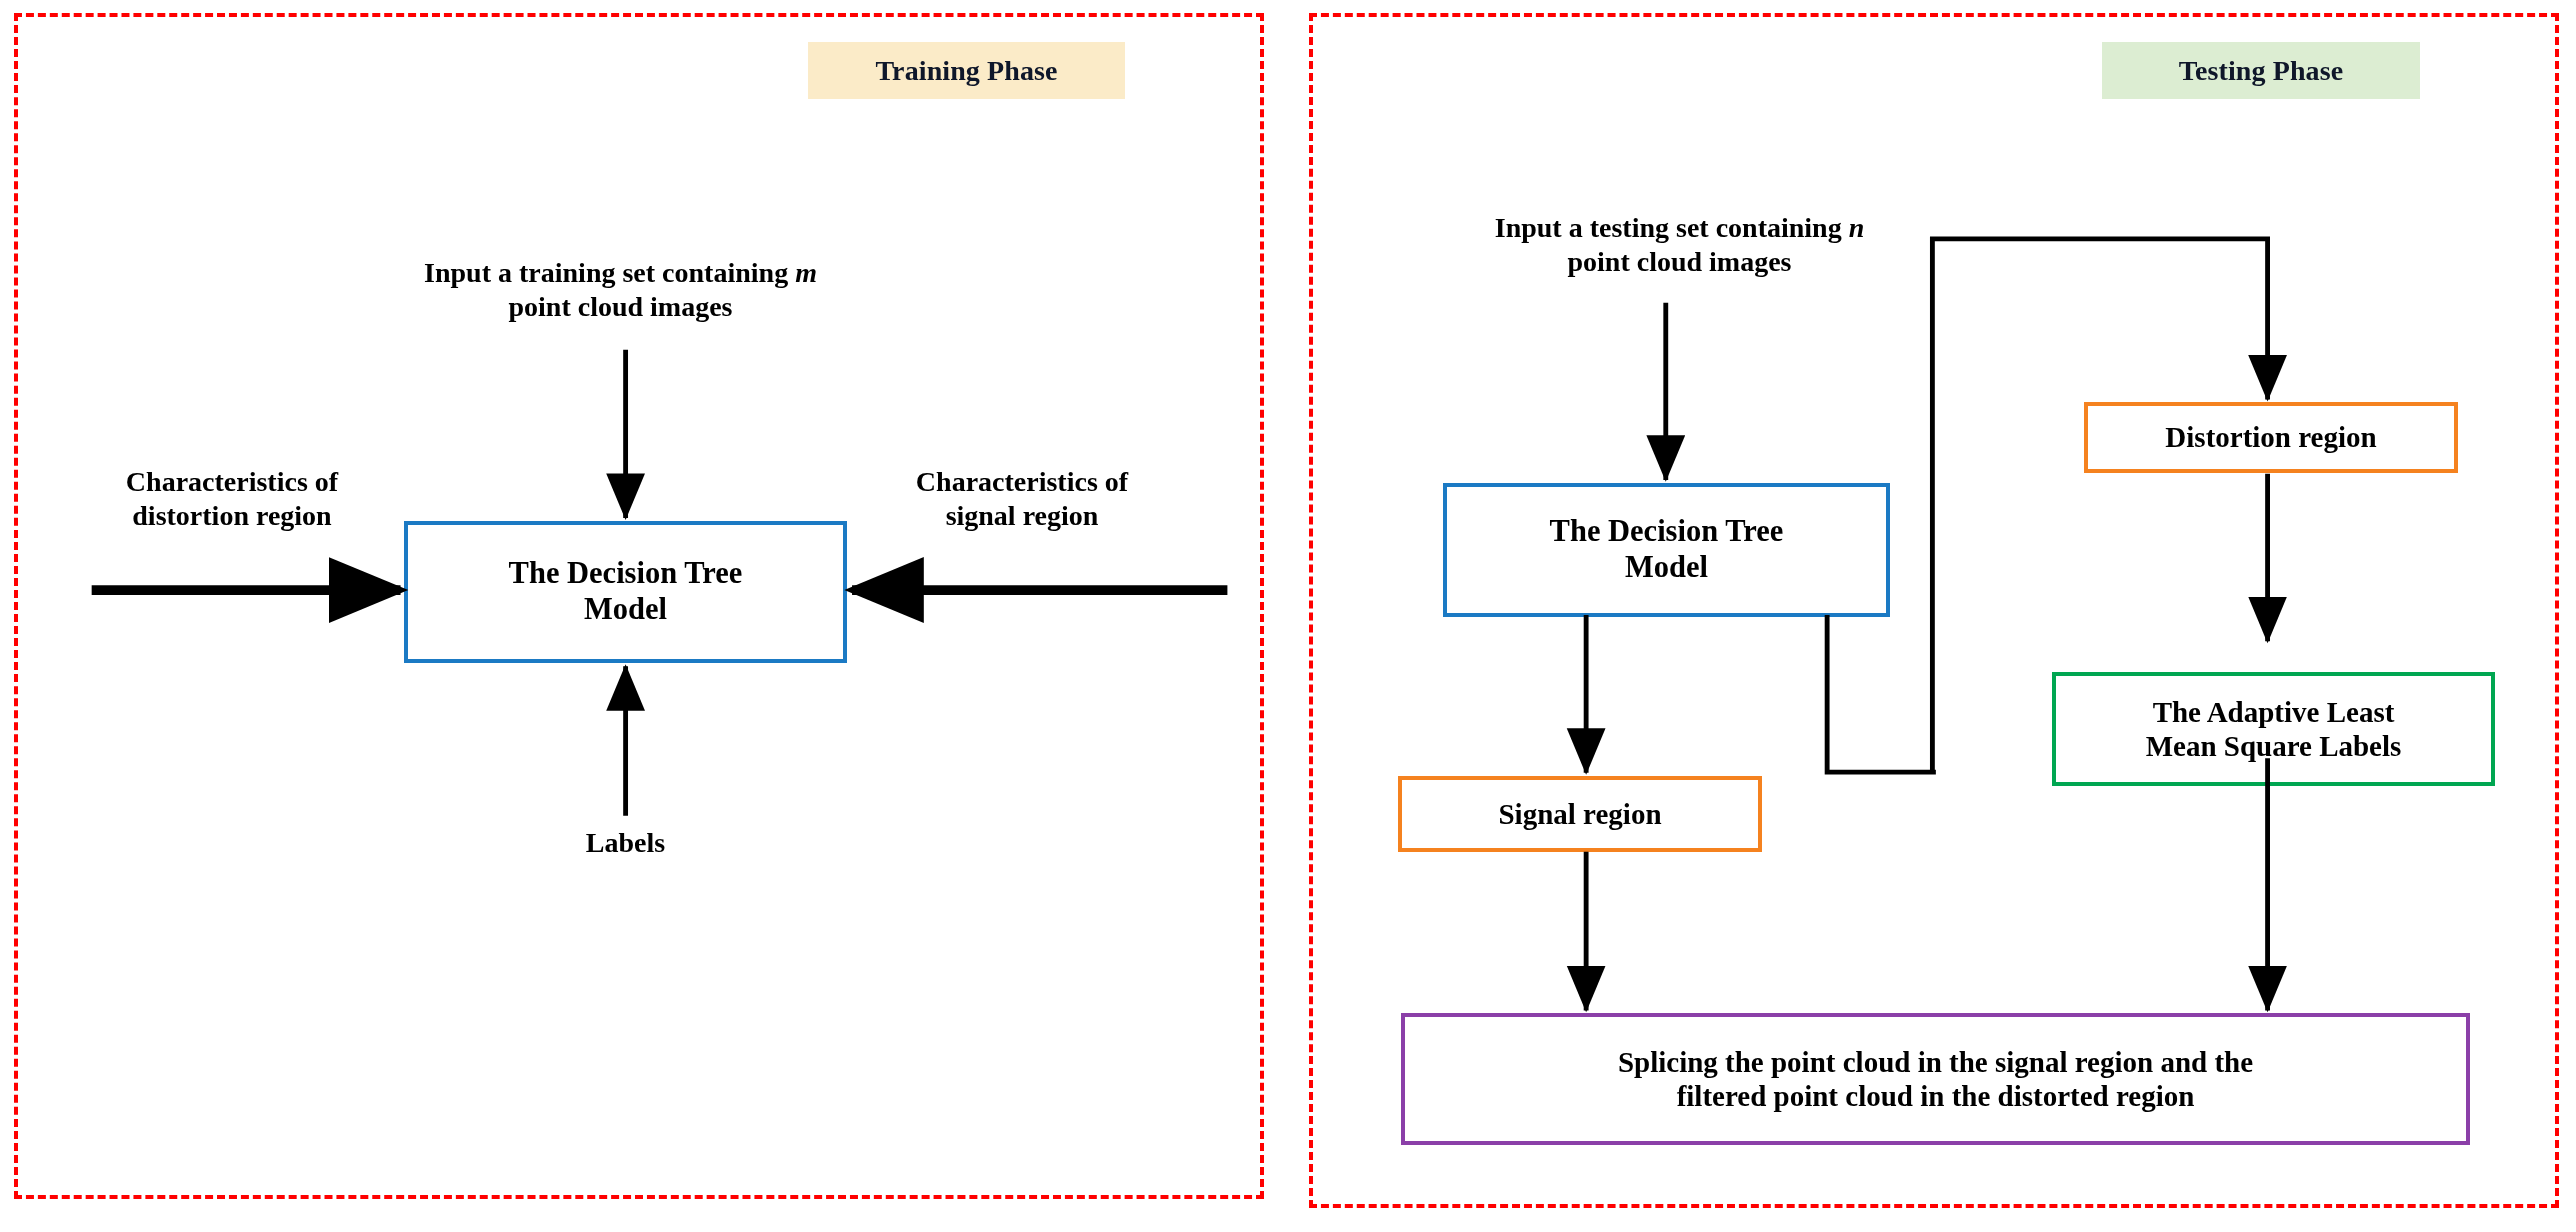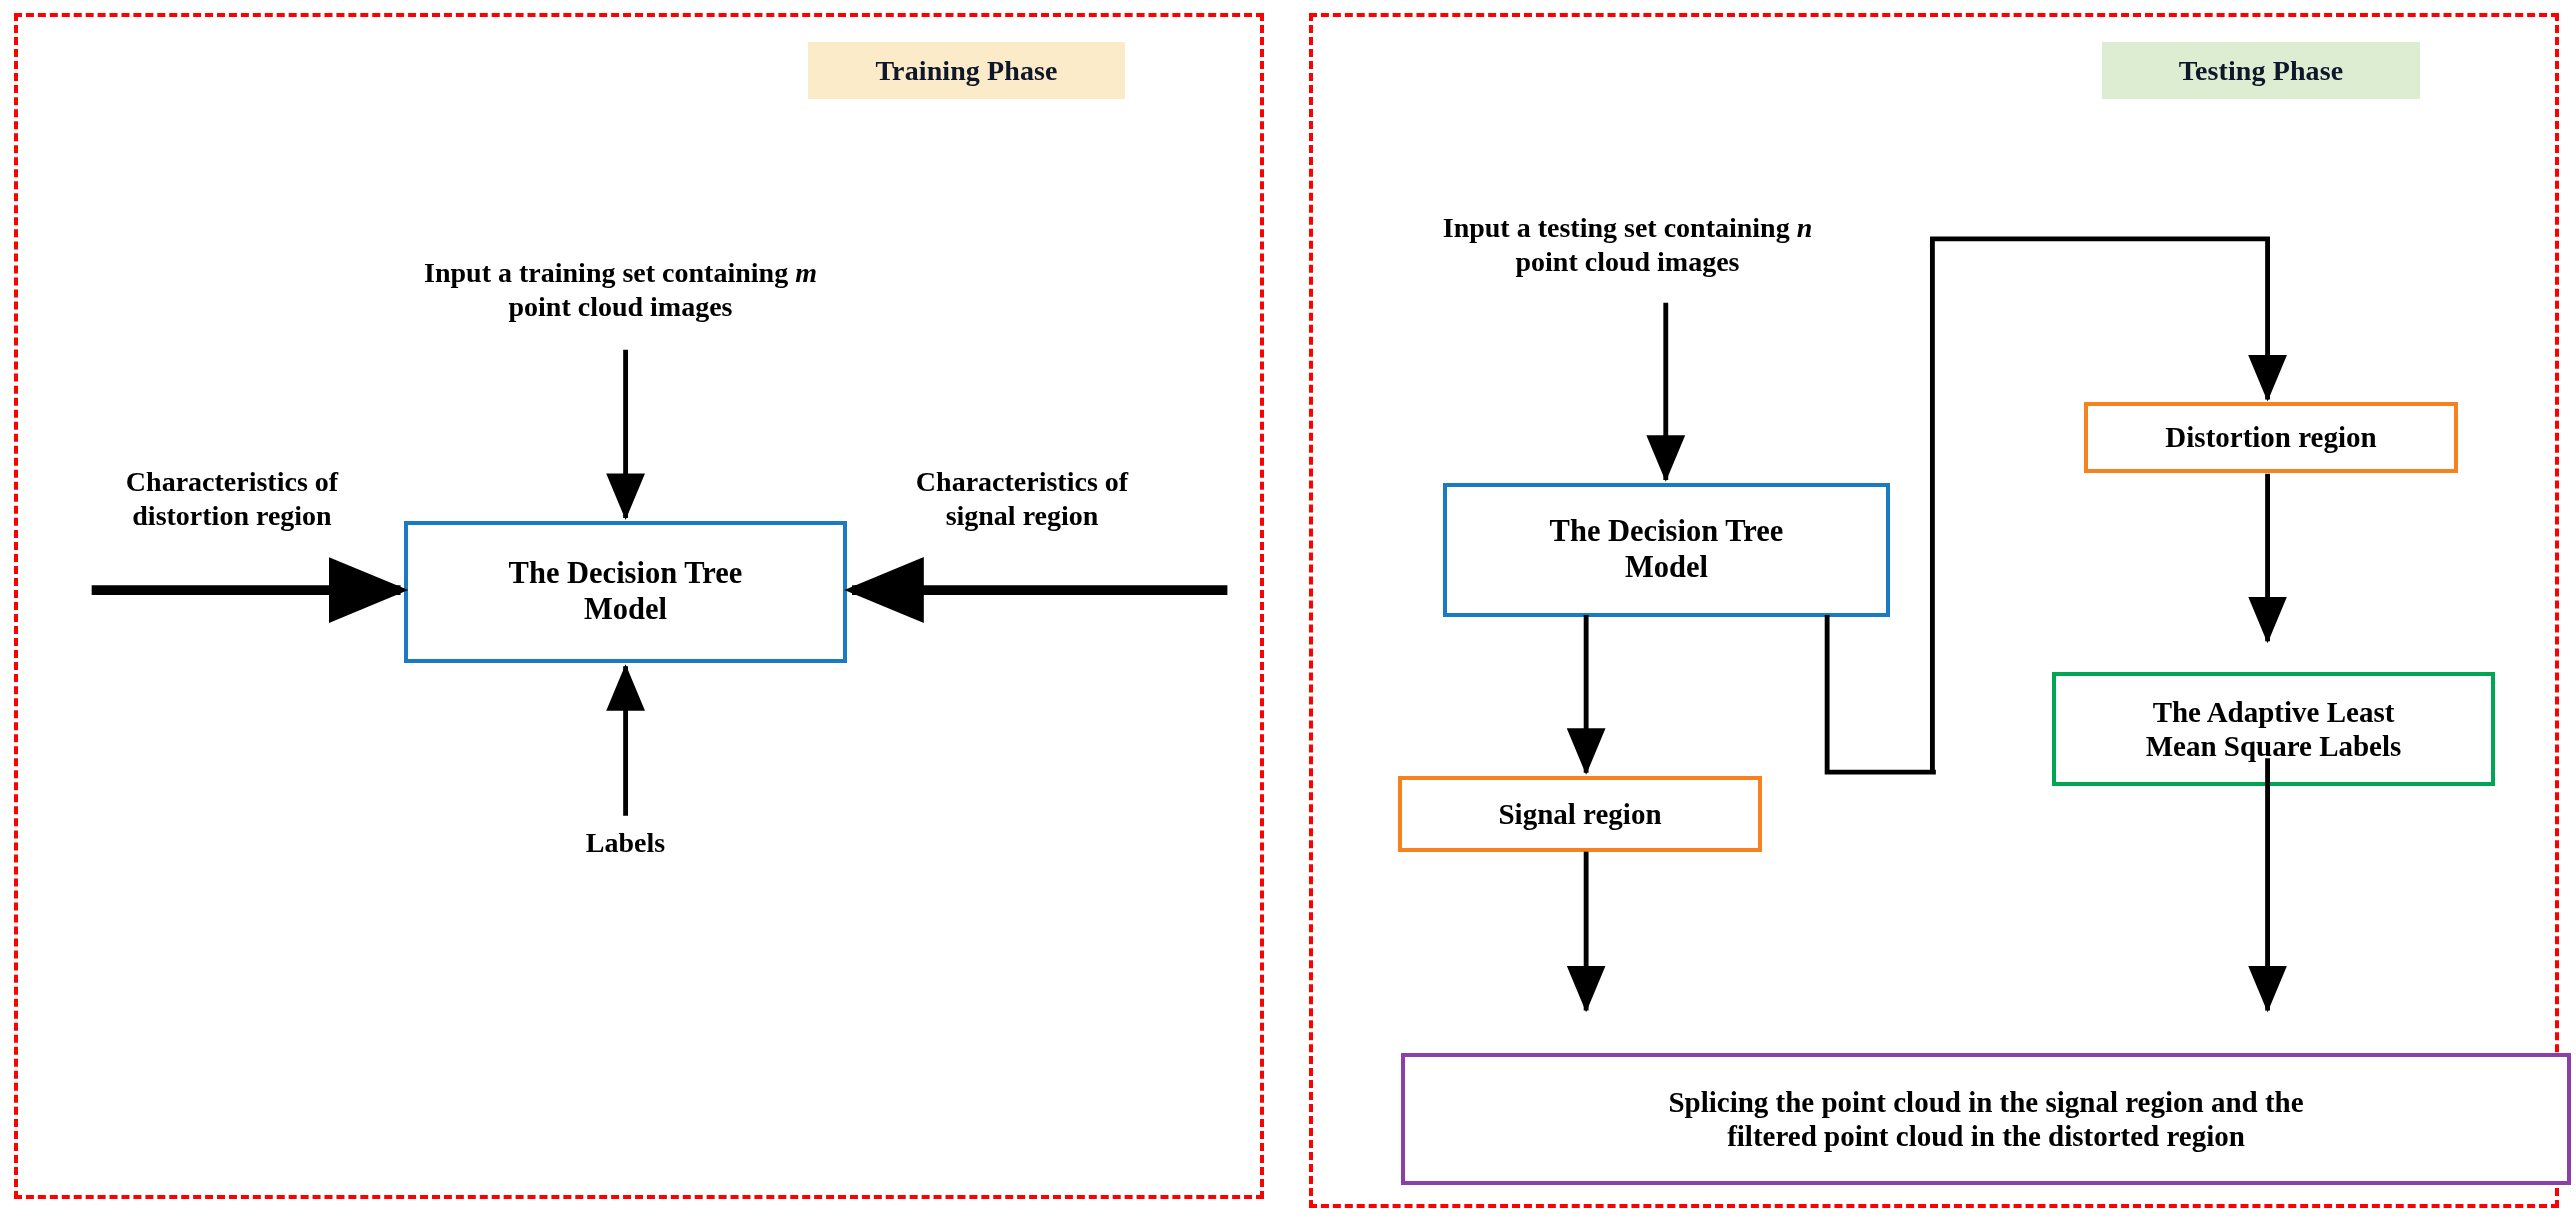"Input a testing set containing" div.freetext { left: 1354px -> 1406px }
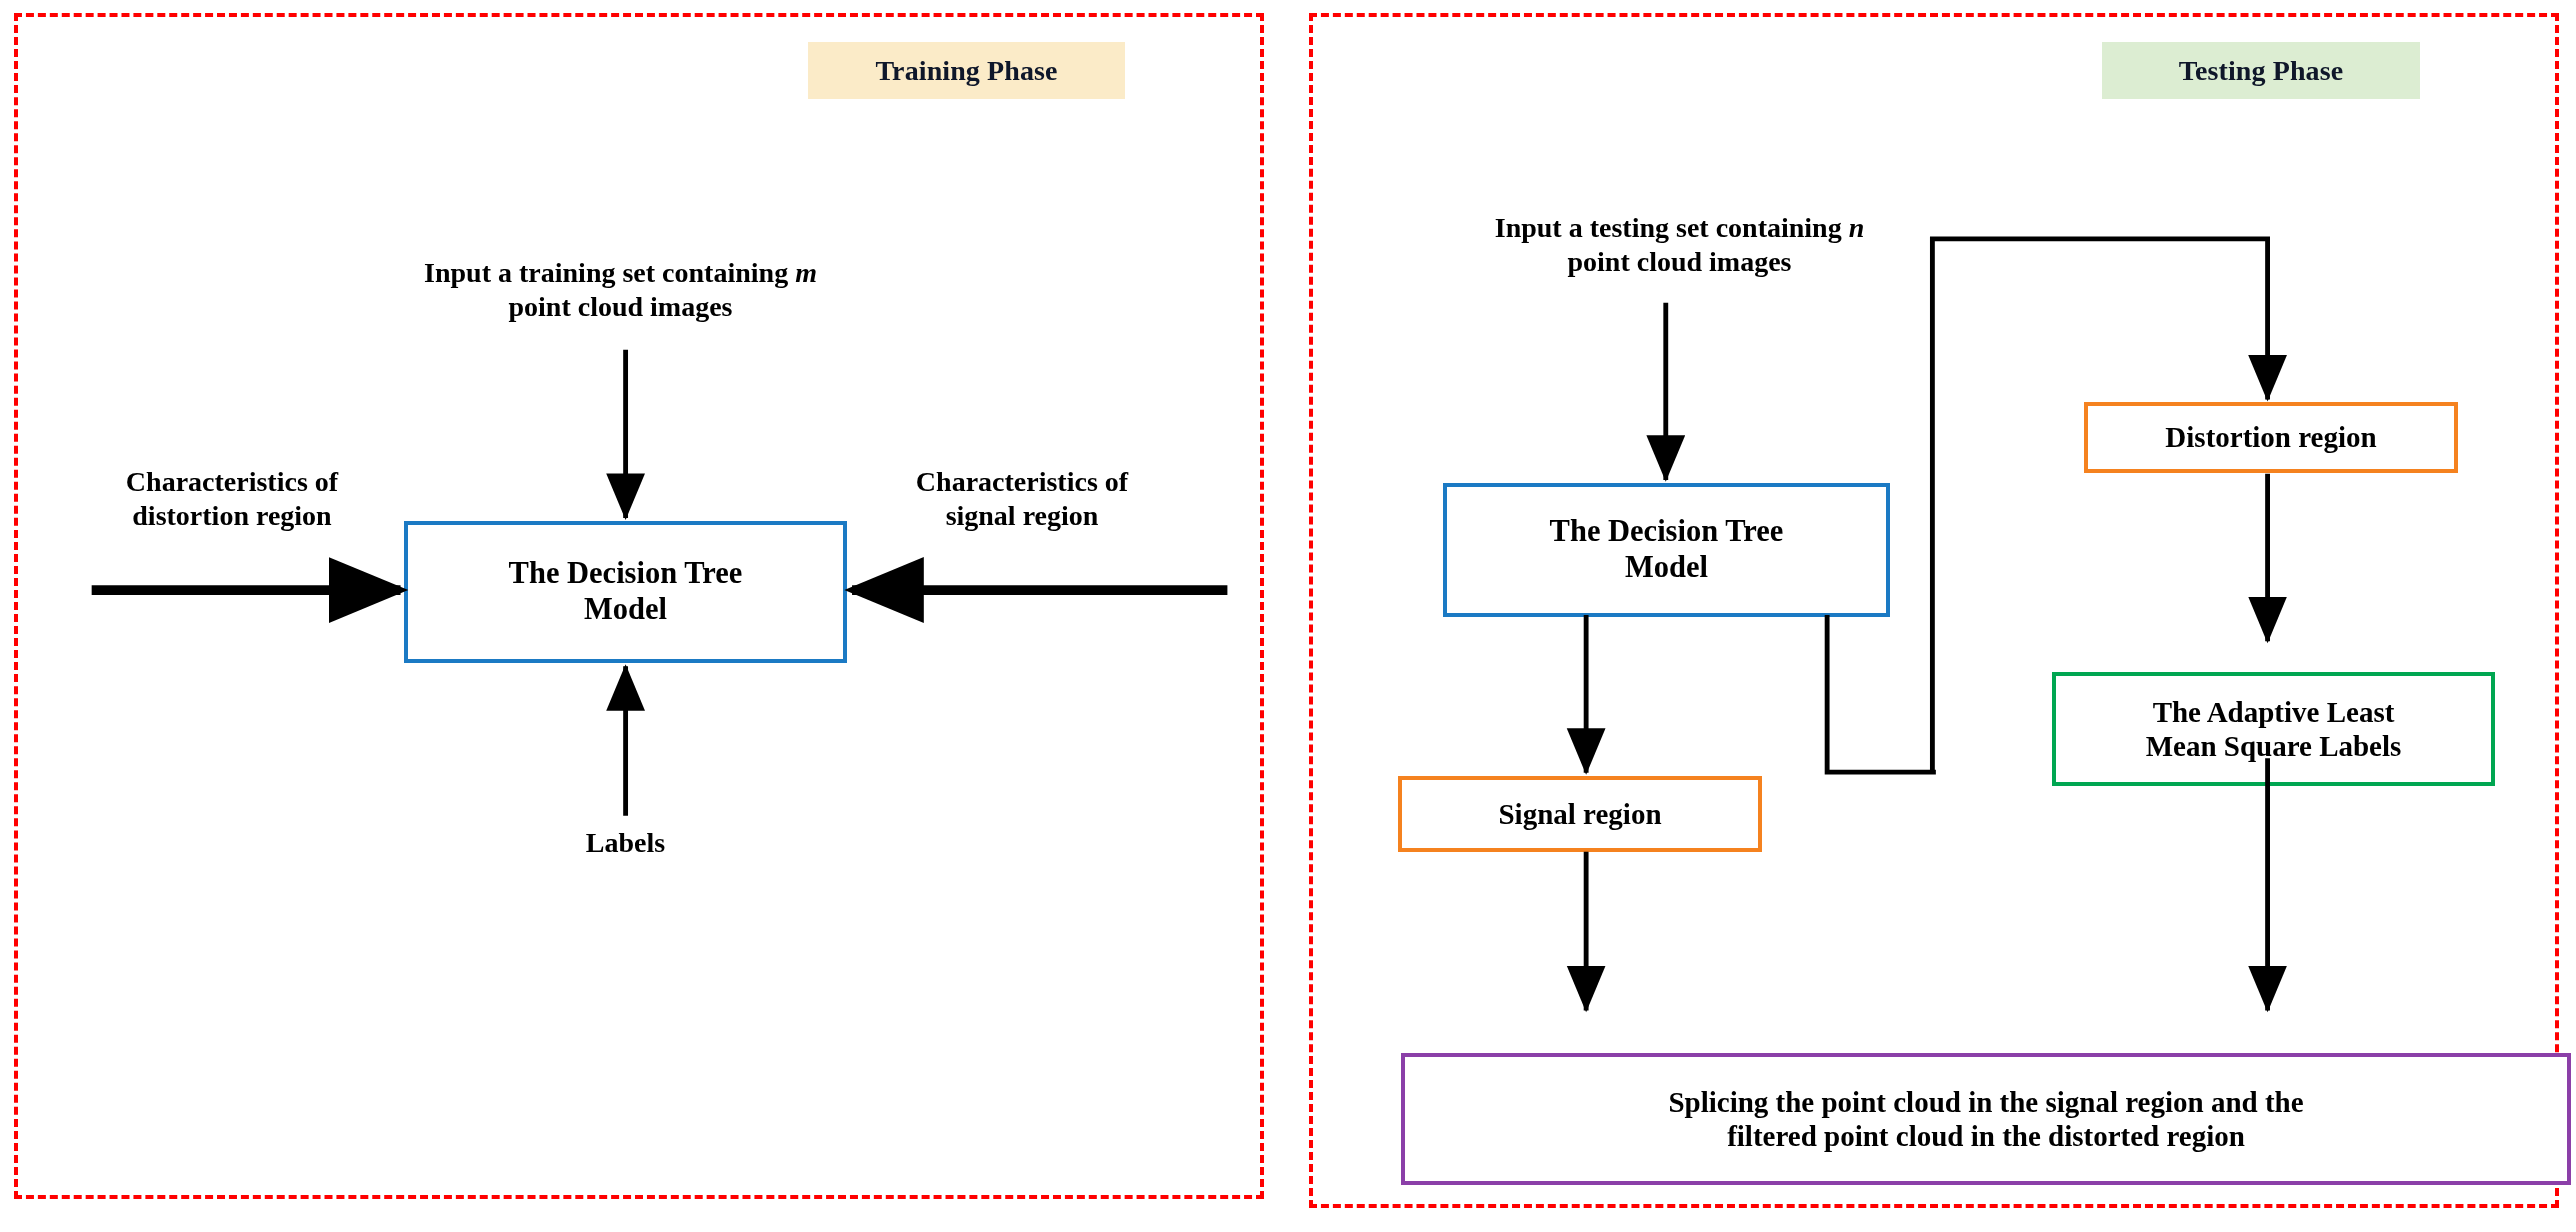"Splicing the point cloud in" div.node { margin-top: 40px -> none; width: 1170px -> 1069px }
